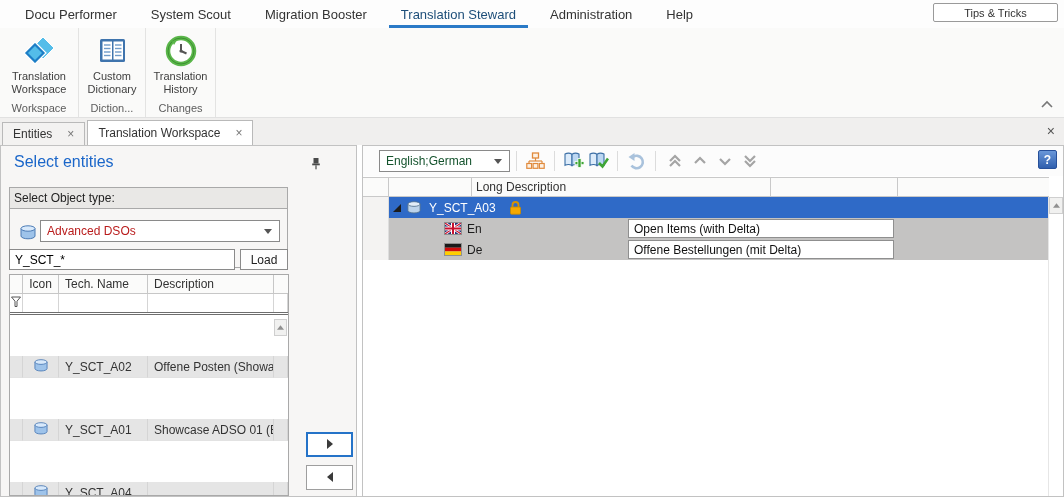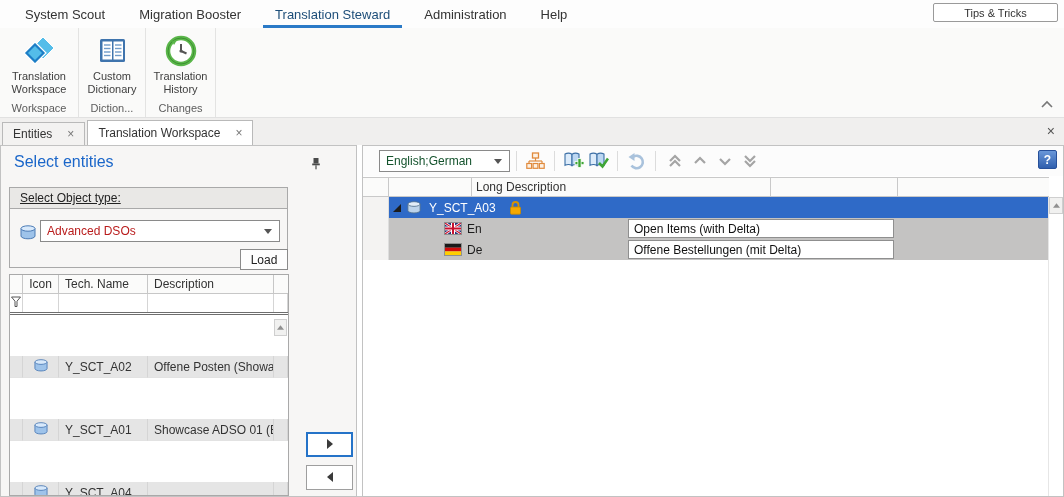"Docu Performer" div.menu-item { html: none -> <div>Docu Performer</div> }
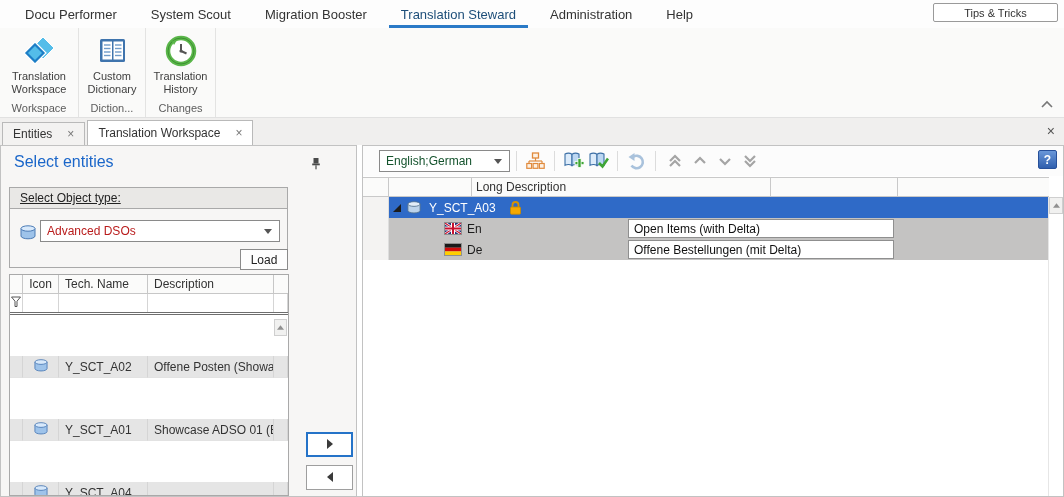"Select Object type:" .lp-gb-header { padding-left: 10px -> 4px; text-decoration: underline -> none }
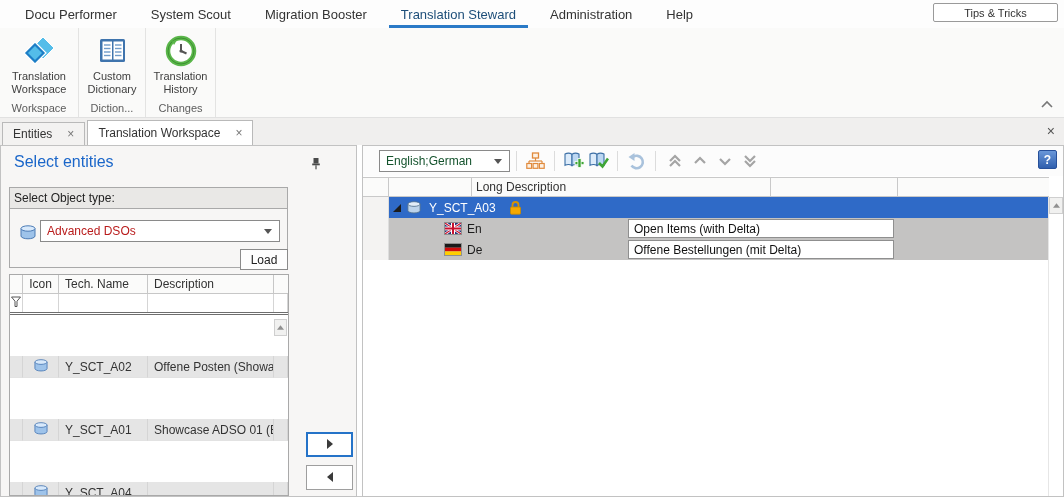"Y_SCT_*" input.lp-search { html: none -> <input> }
